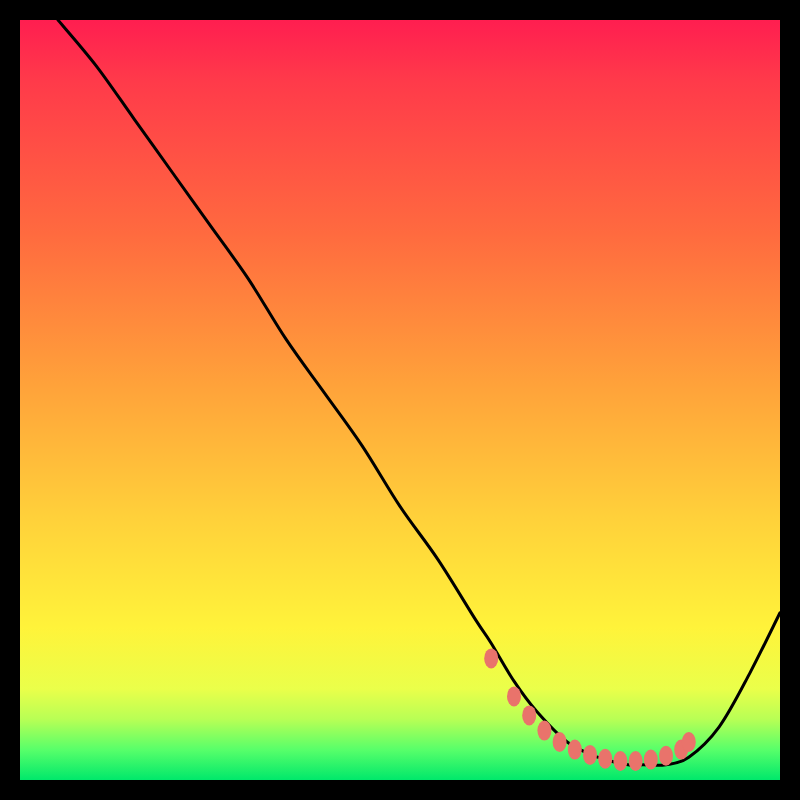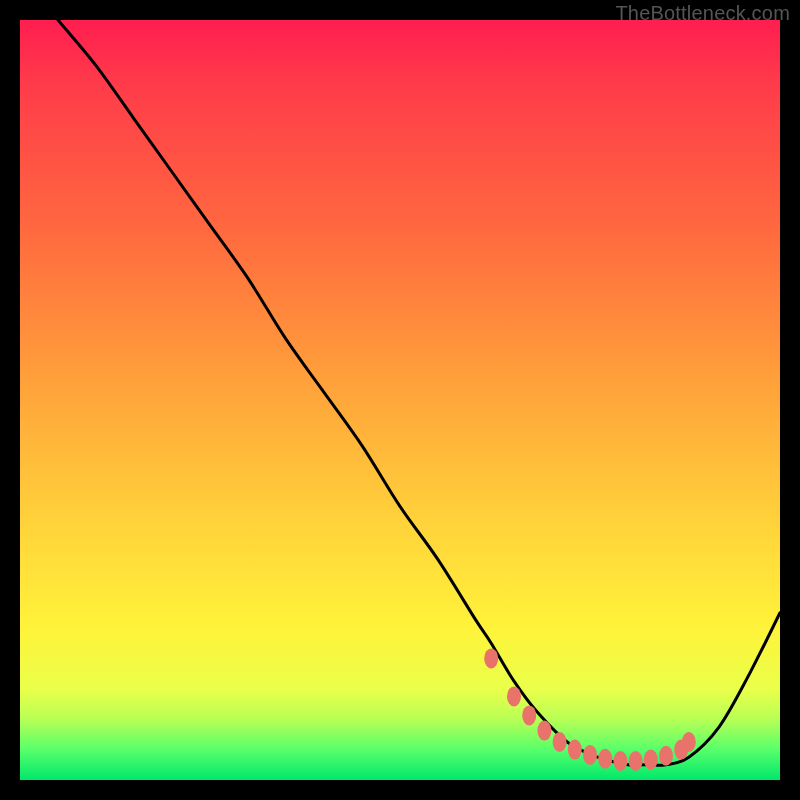"TheBottleneck.com" div.watermark { html: <div>TheBottleneck.com</div> -> none }
